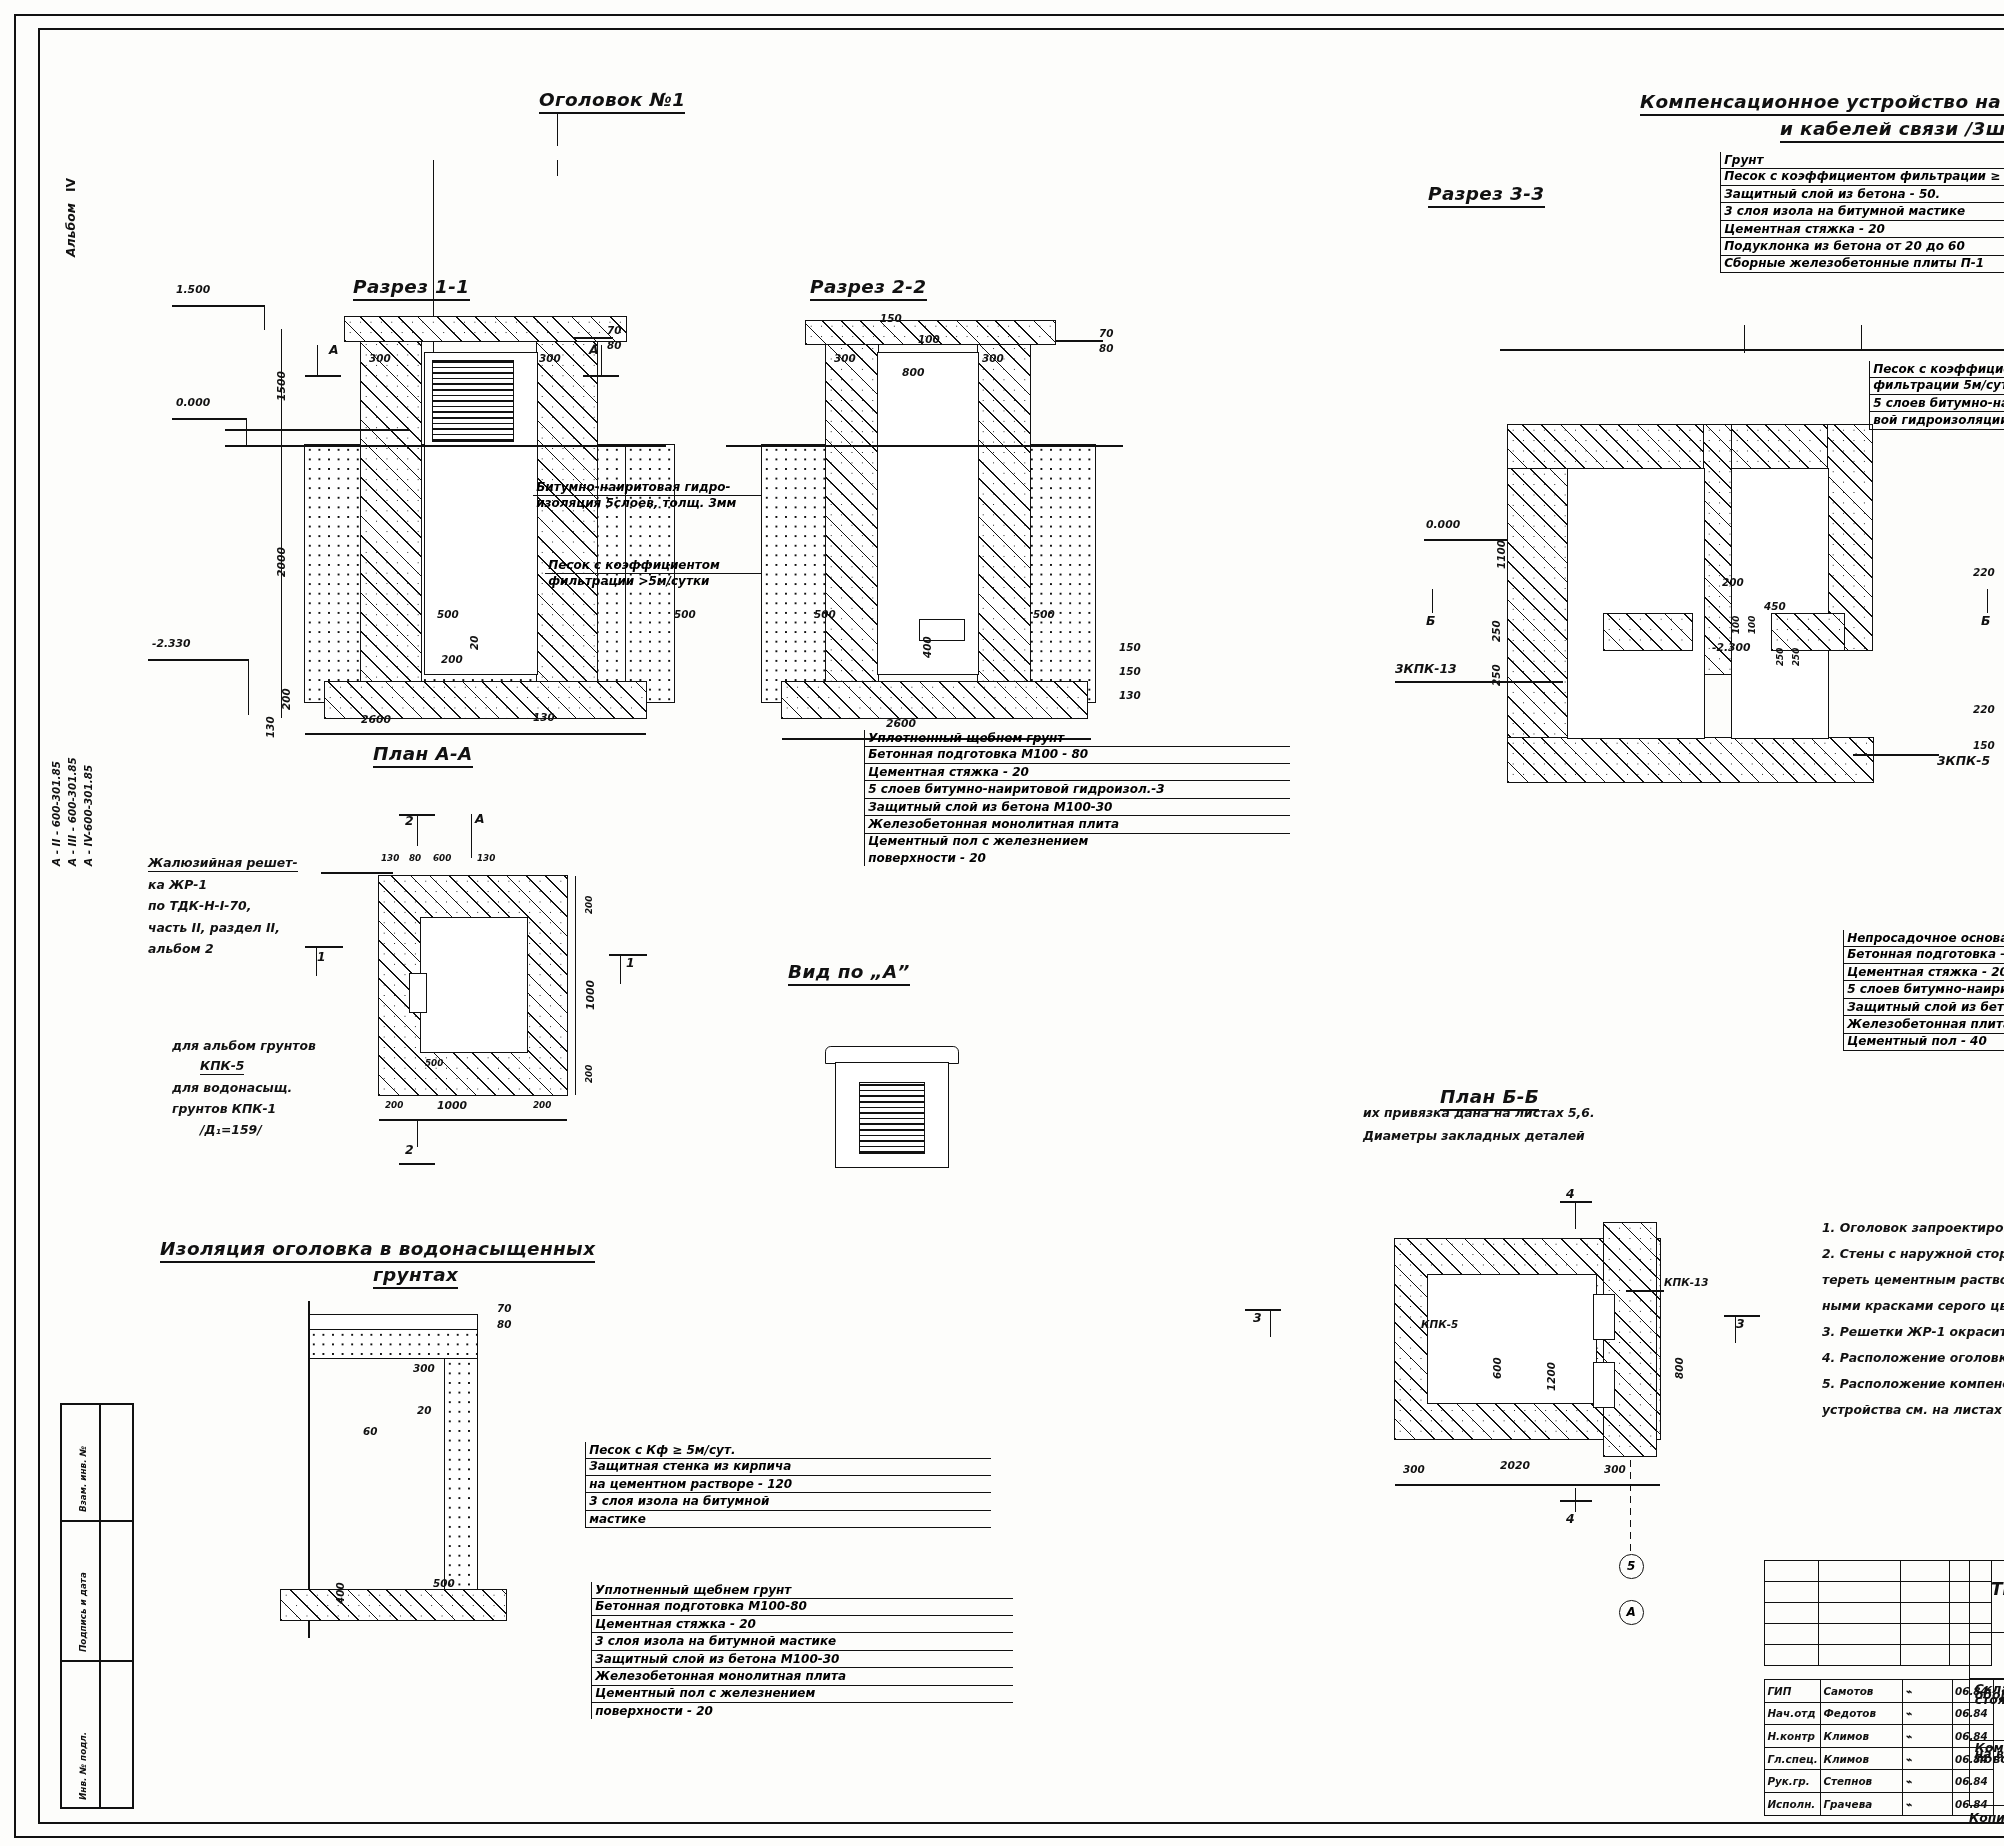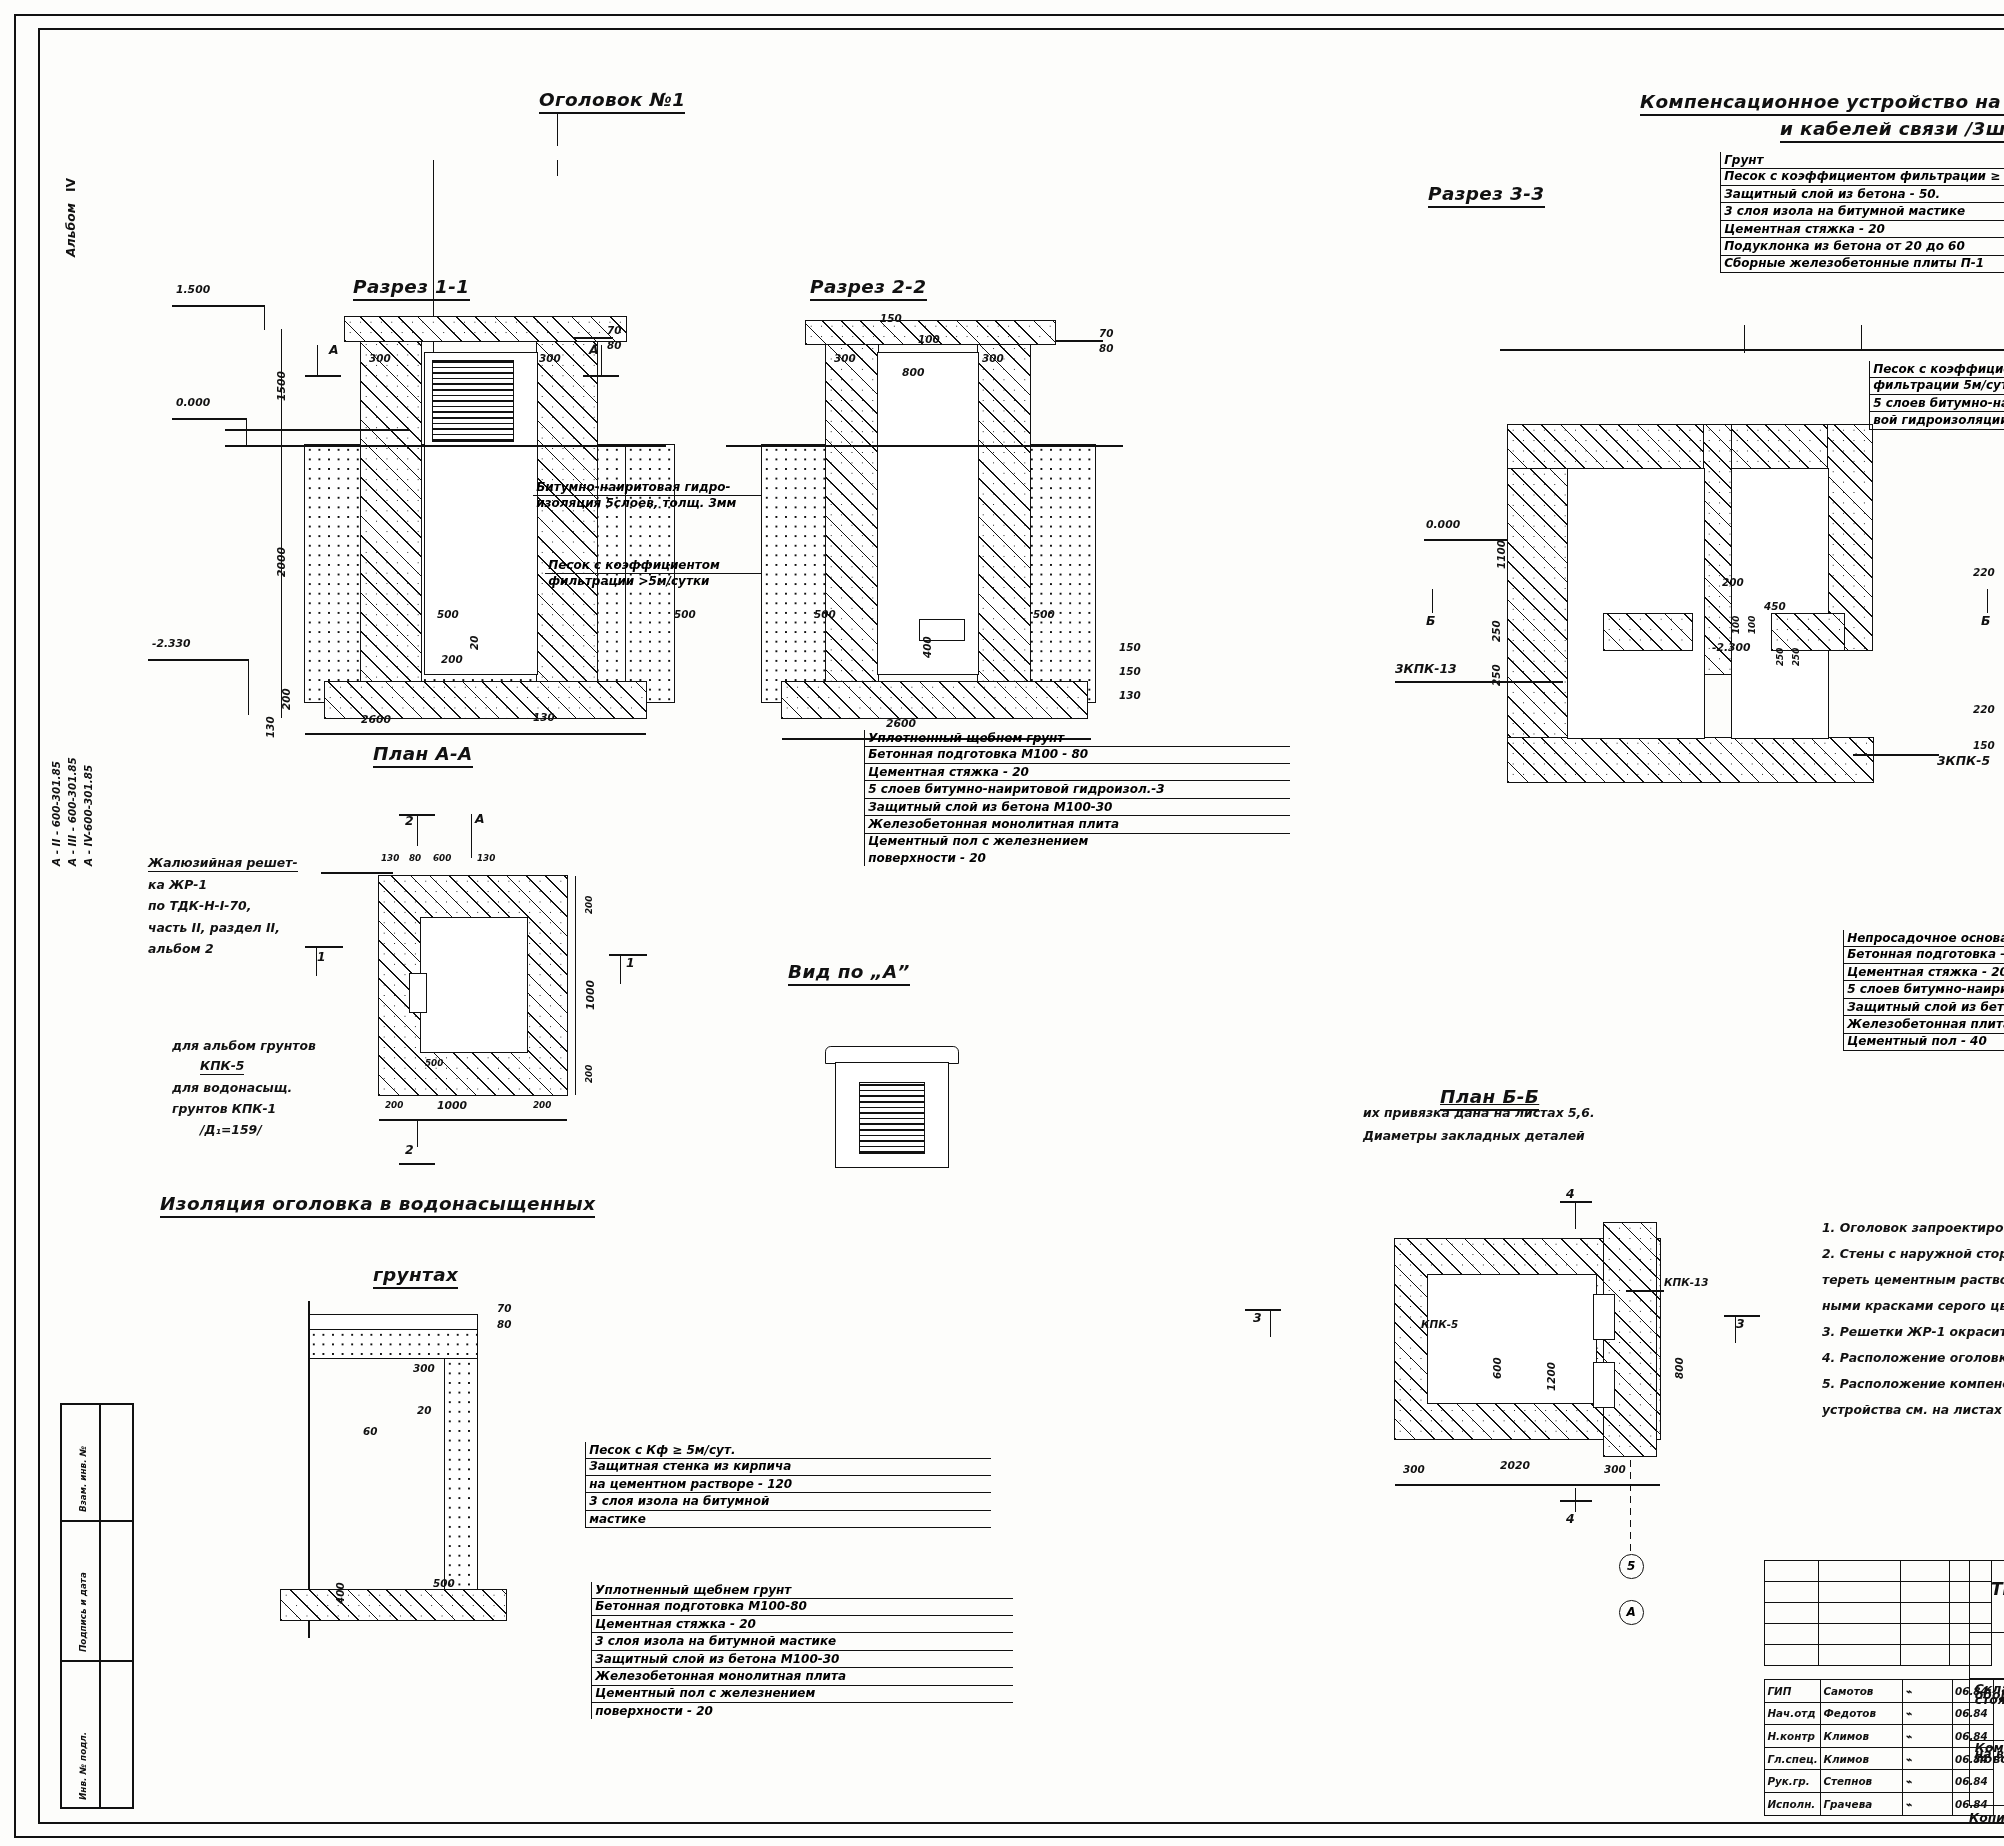"План Б-Б" div.txt { text-decoration: underline -> none }
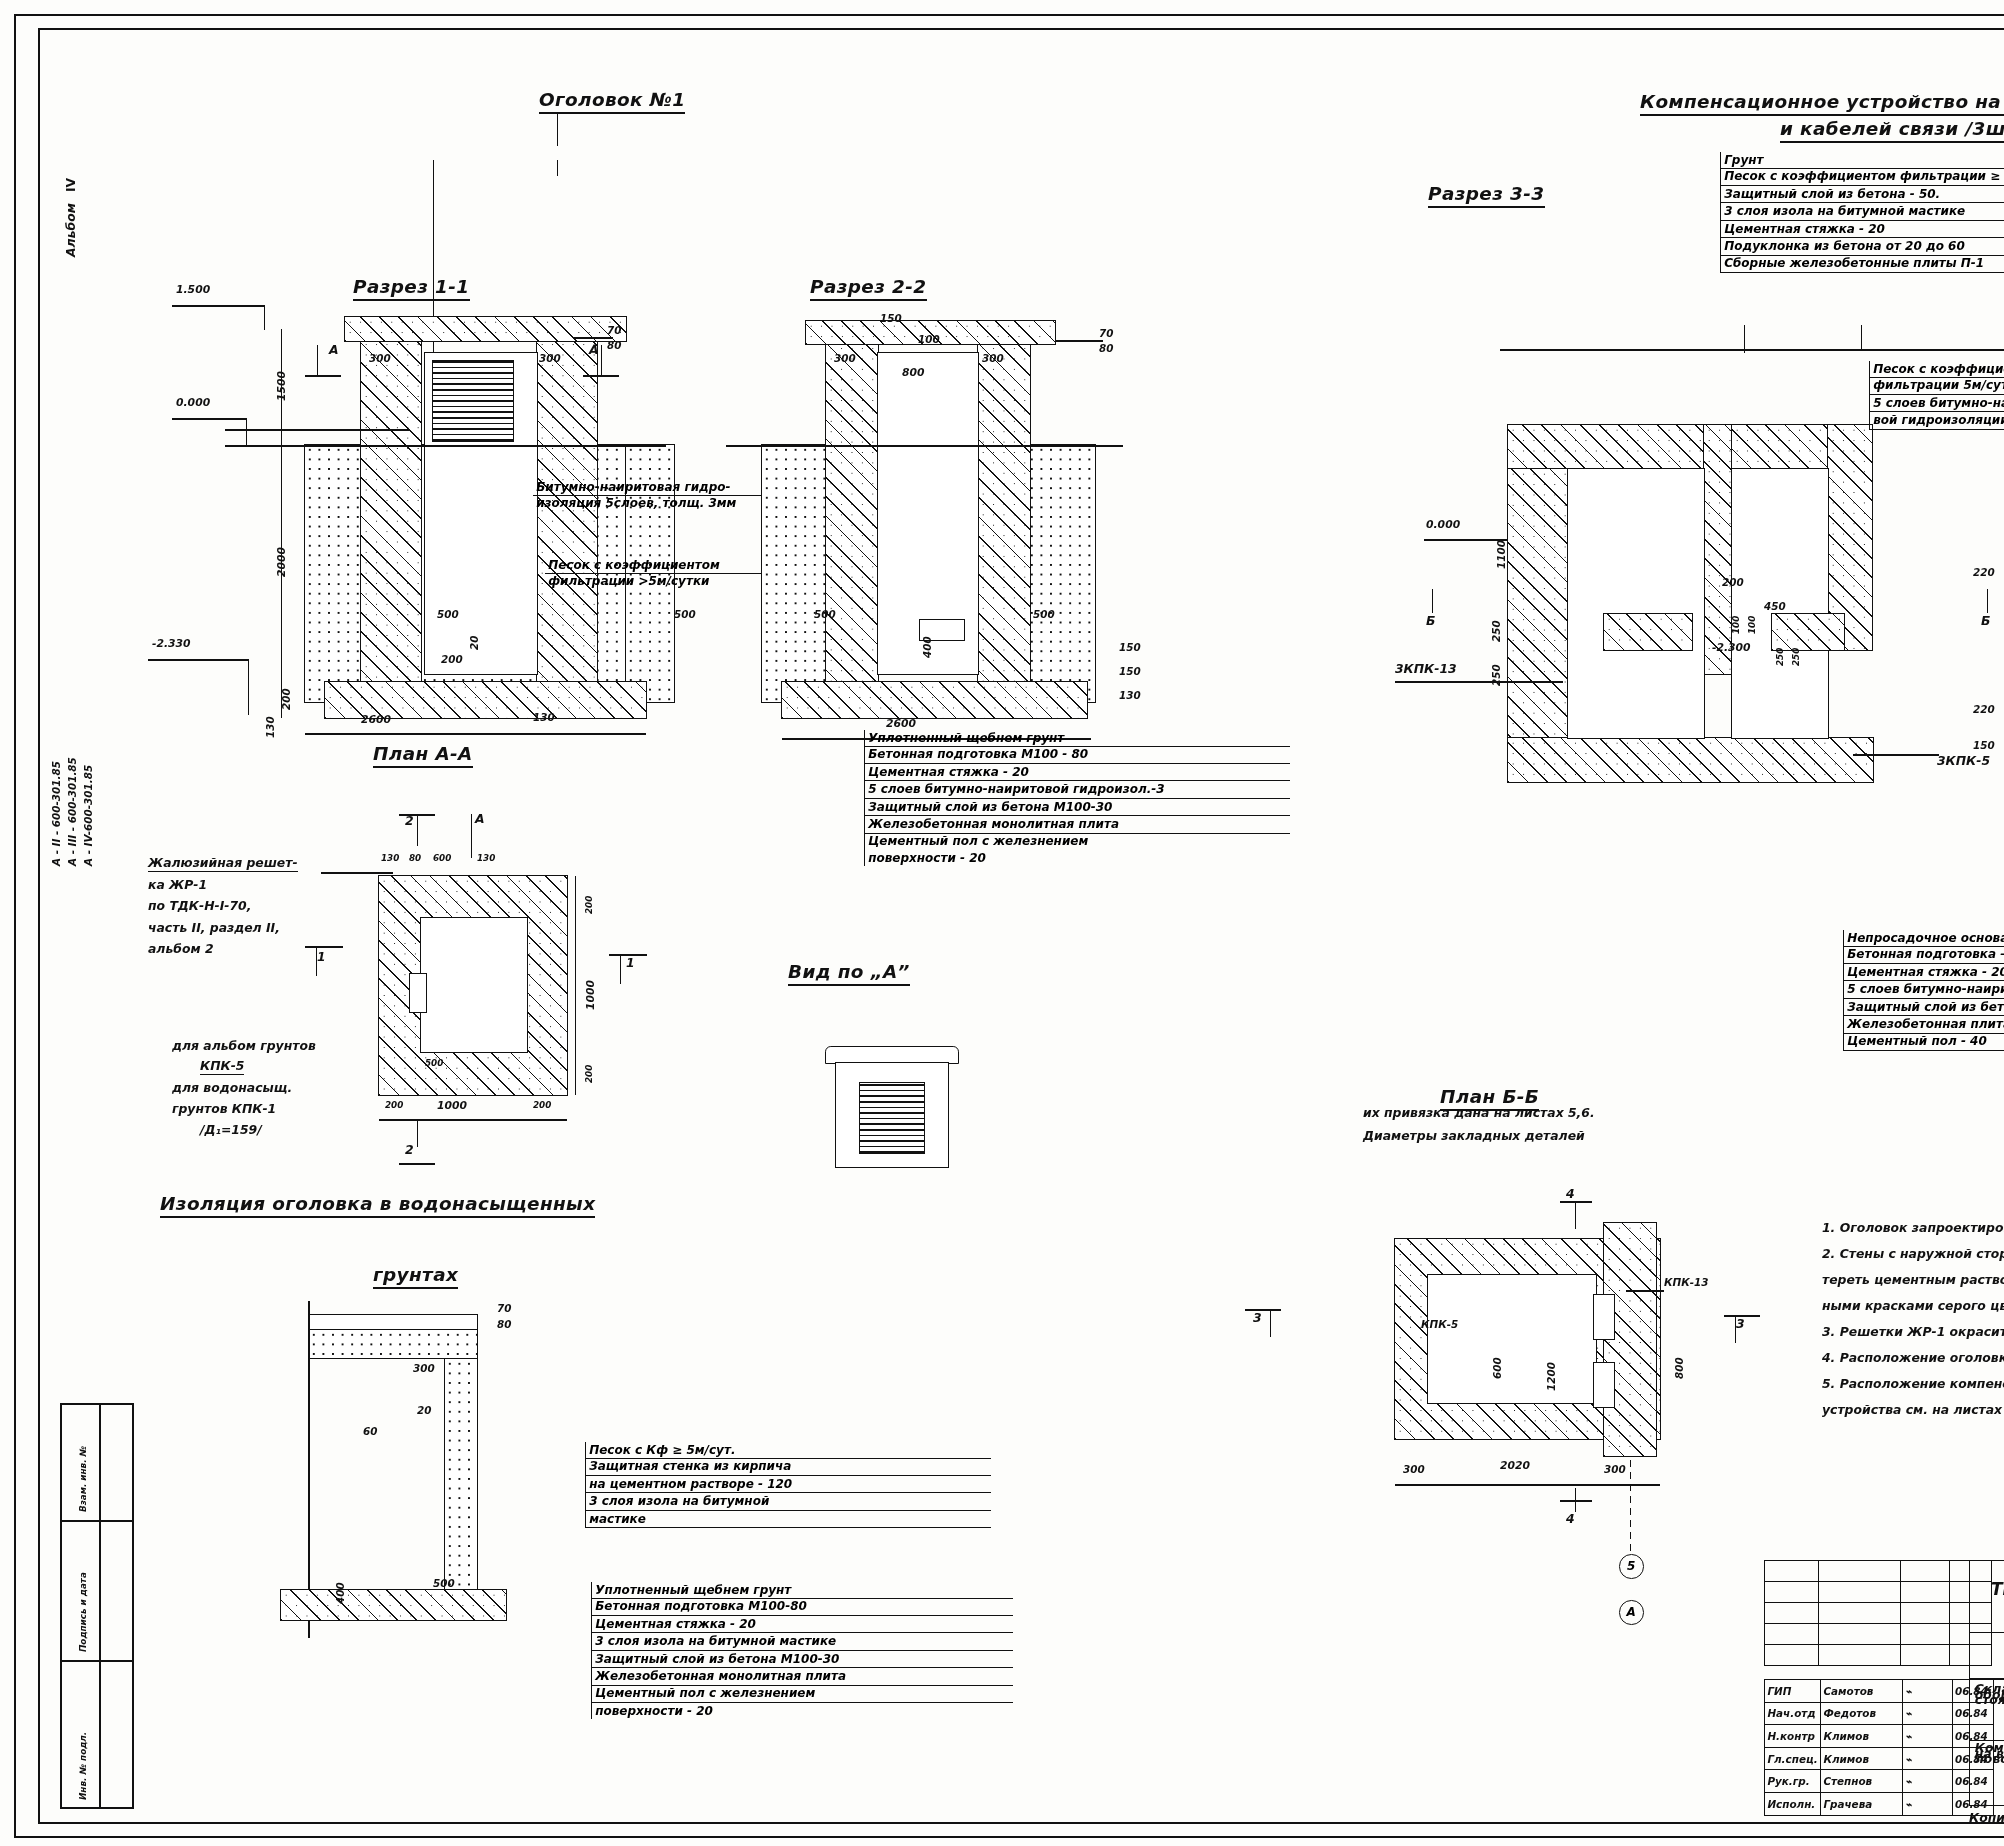"Изоляция оголовка в водонасыщенных" div.txt { top: 1194px -> 1239px }
